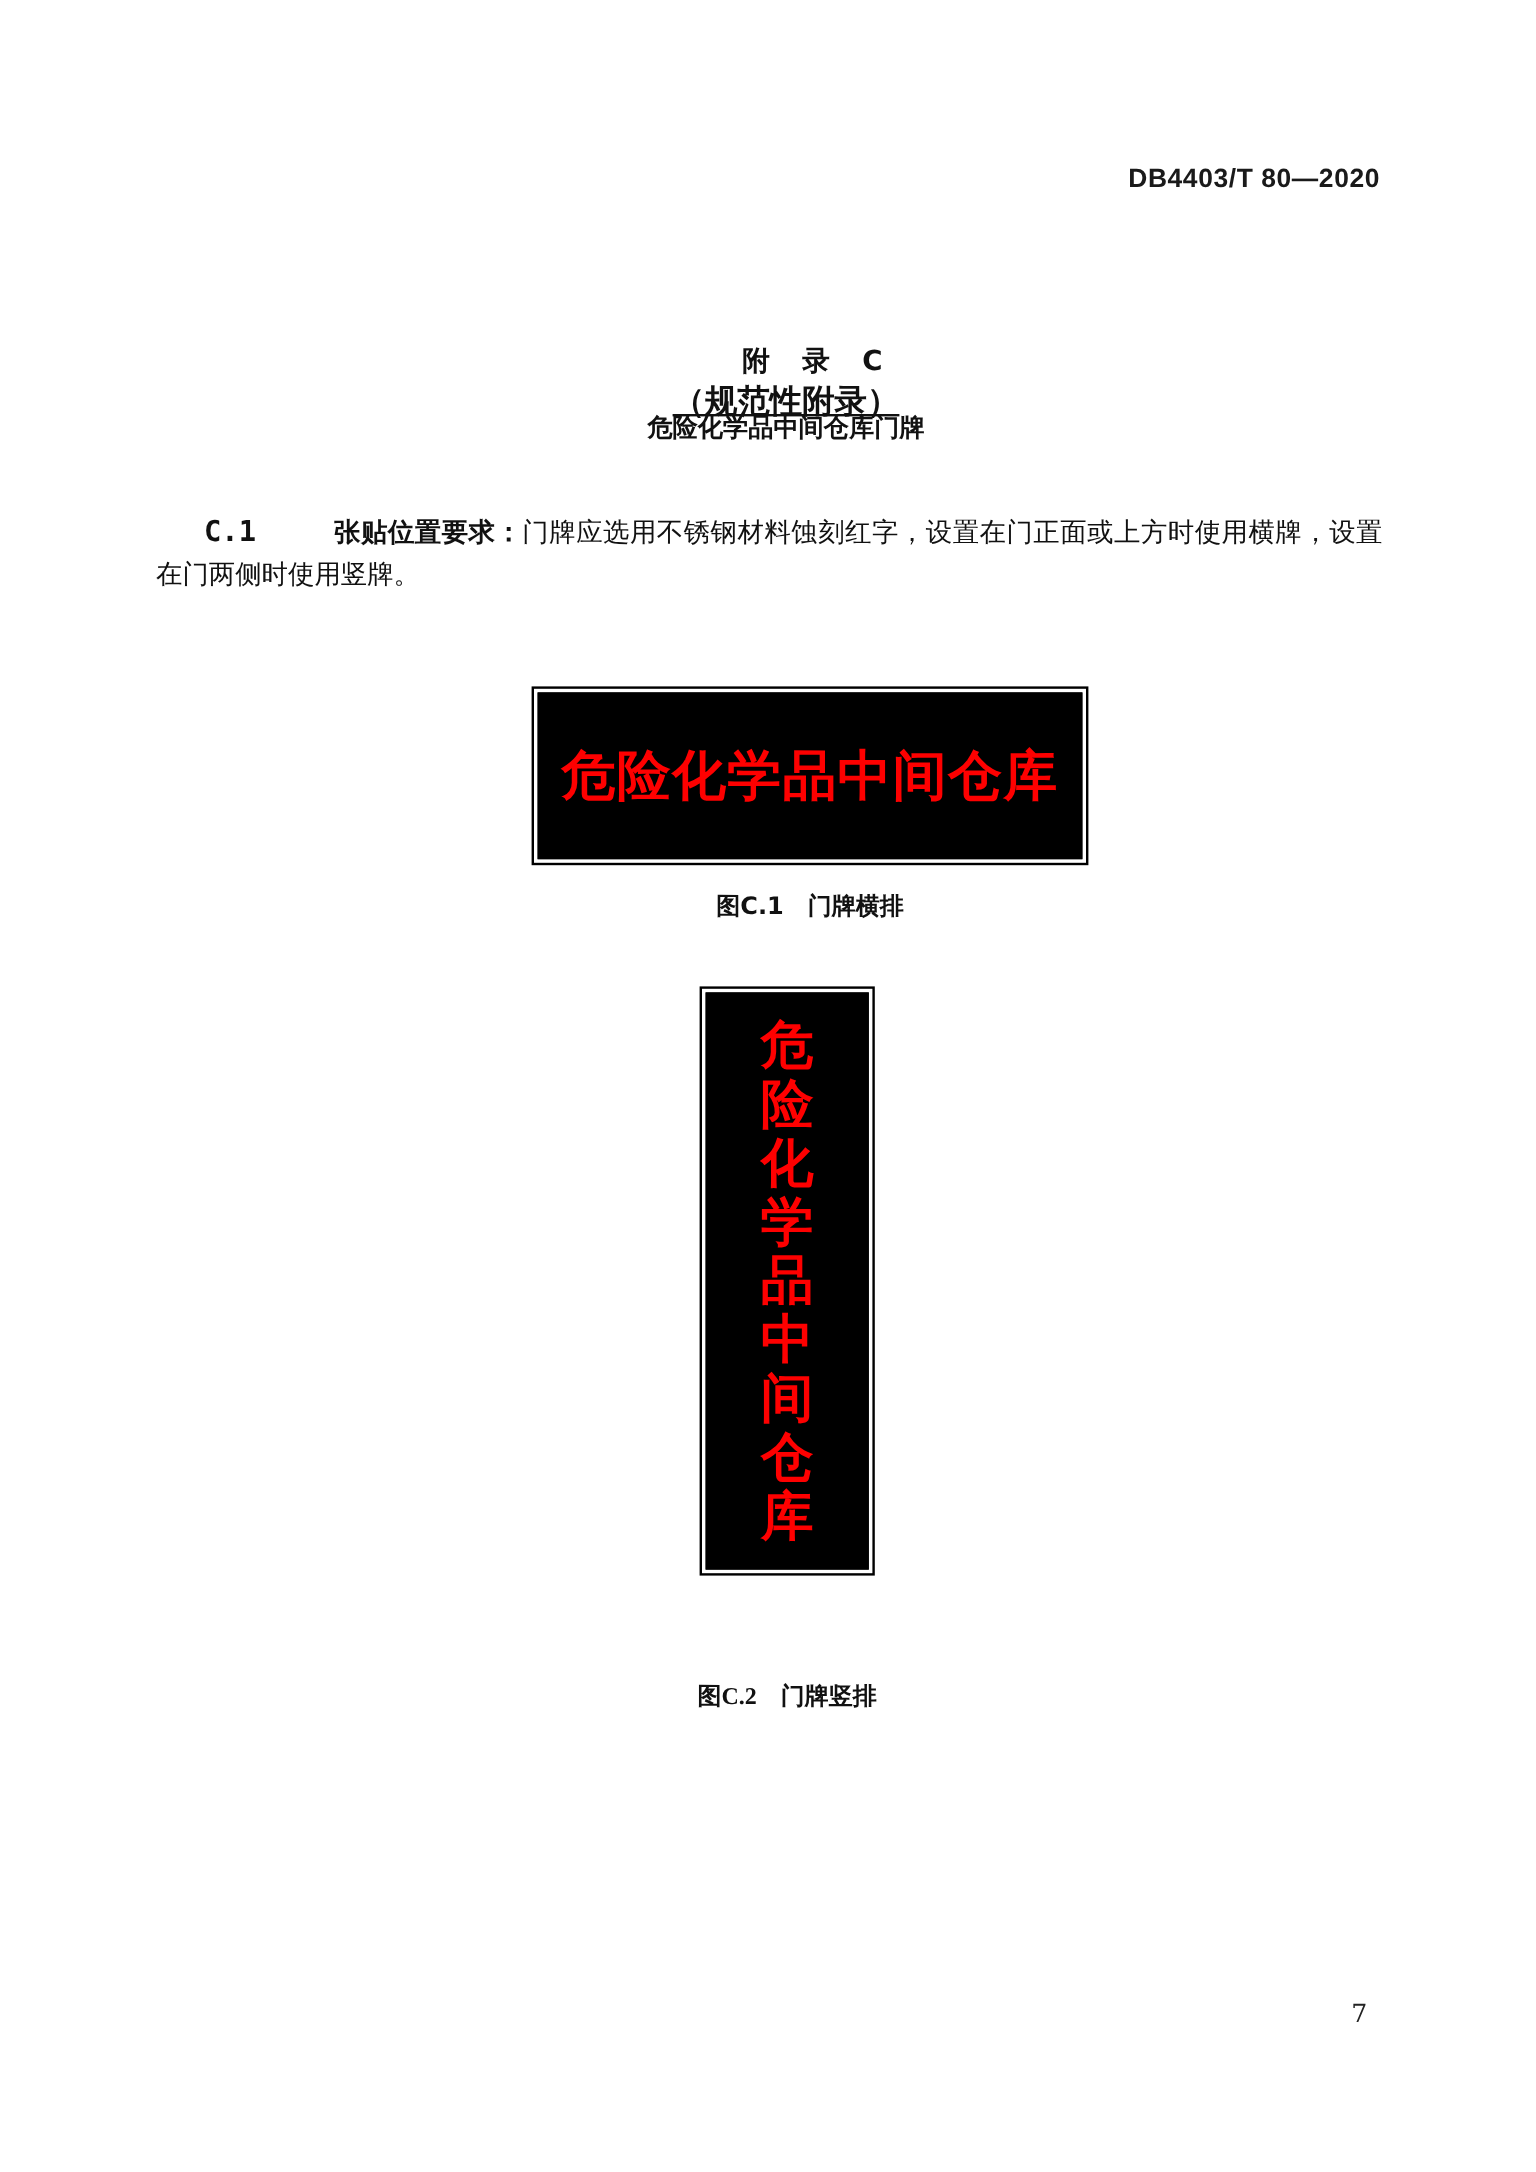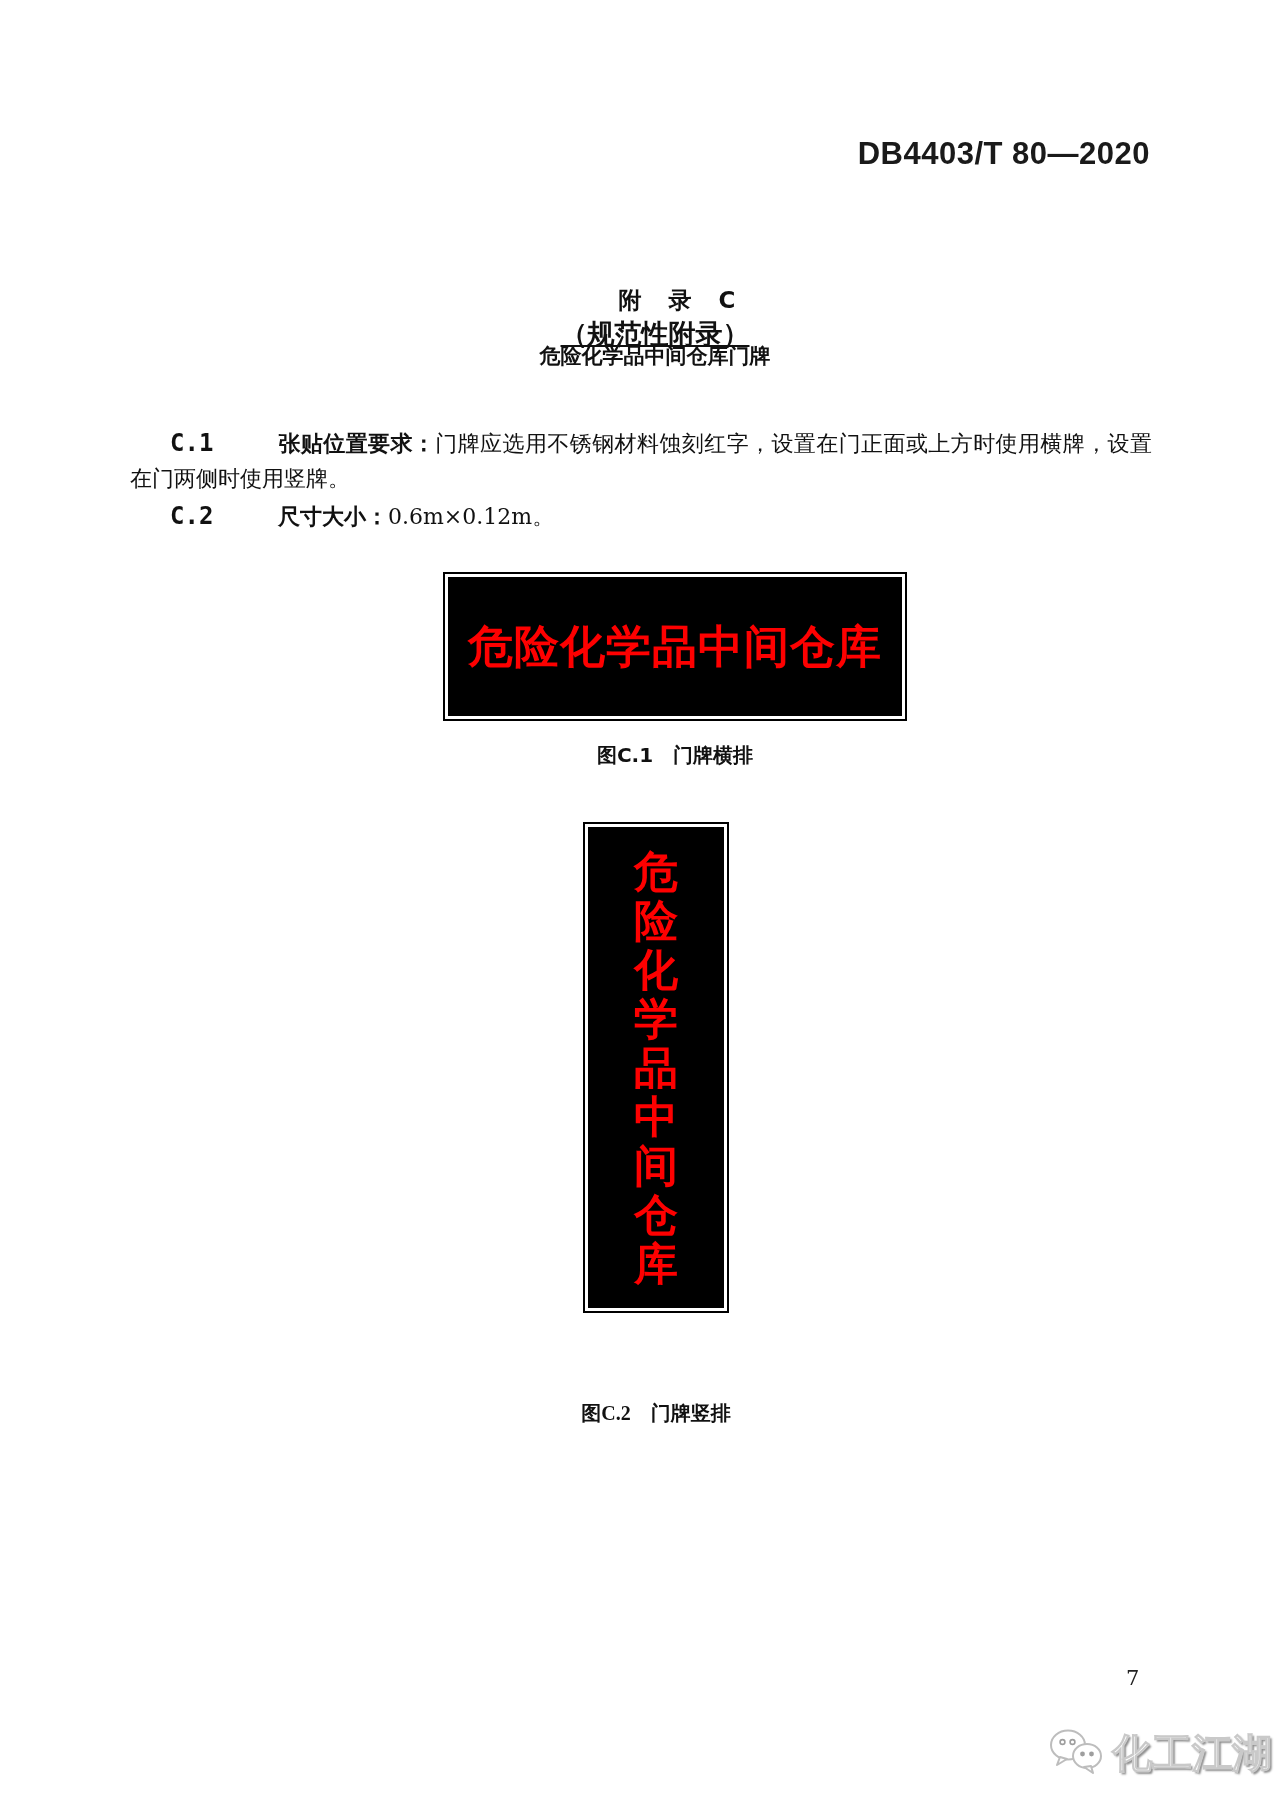"DB4403/T 80—2020" .doc-number { font-size: 31px -> 22px }
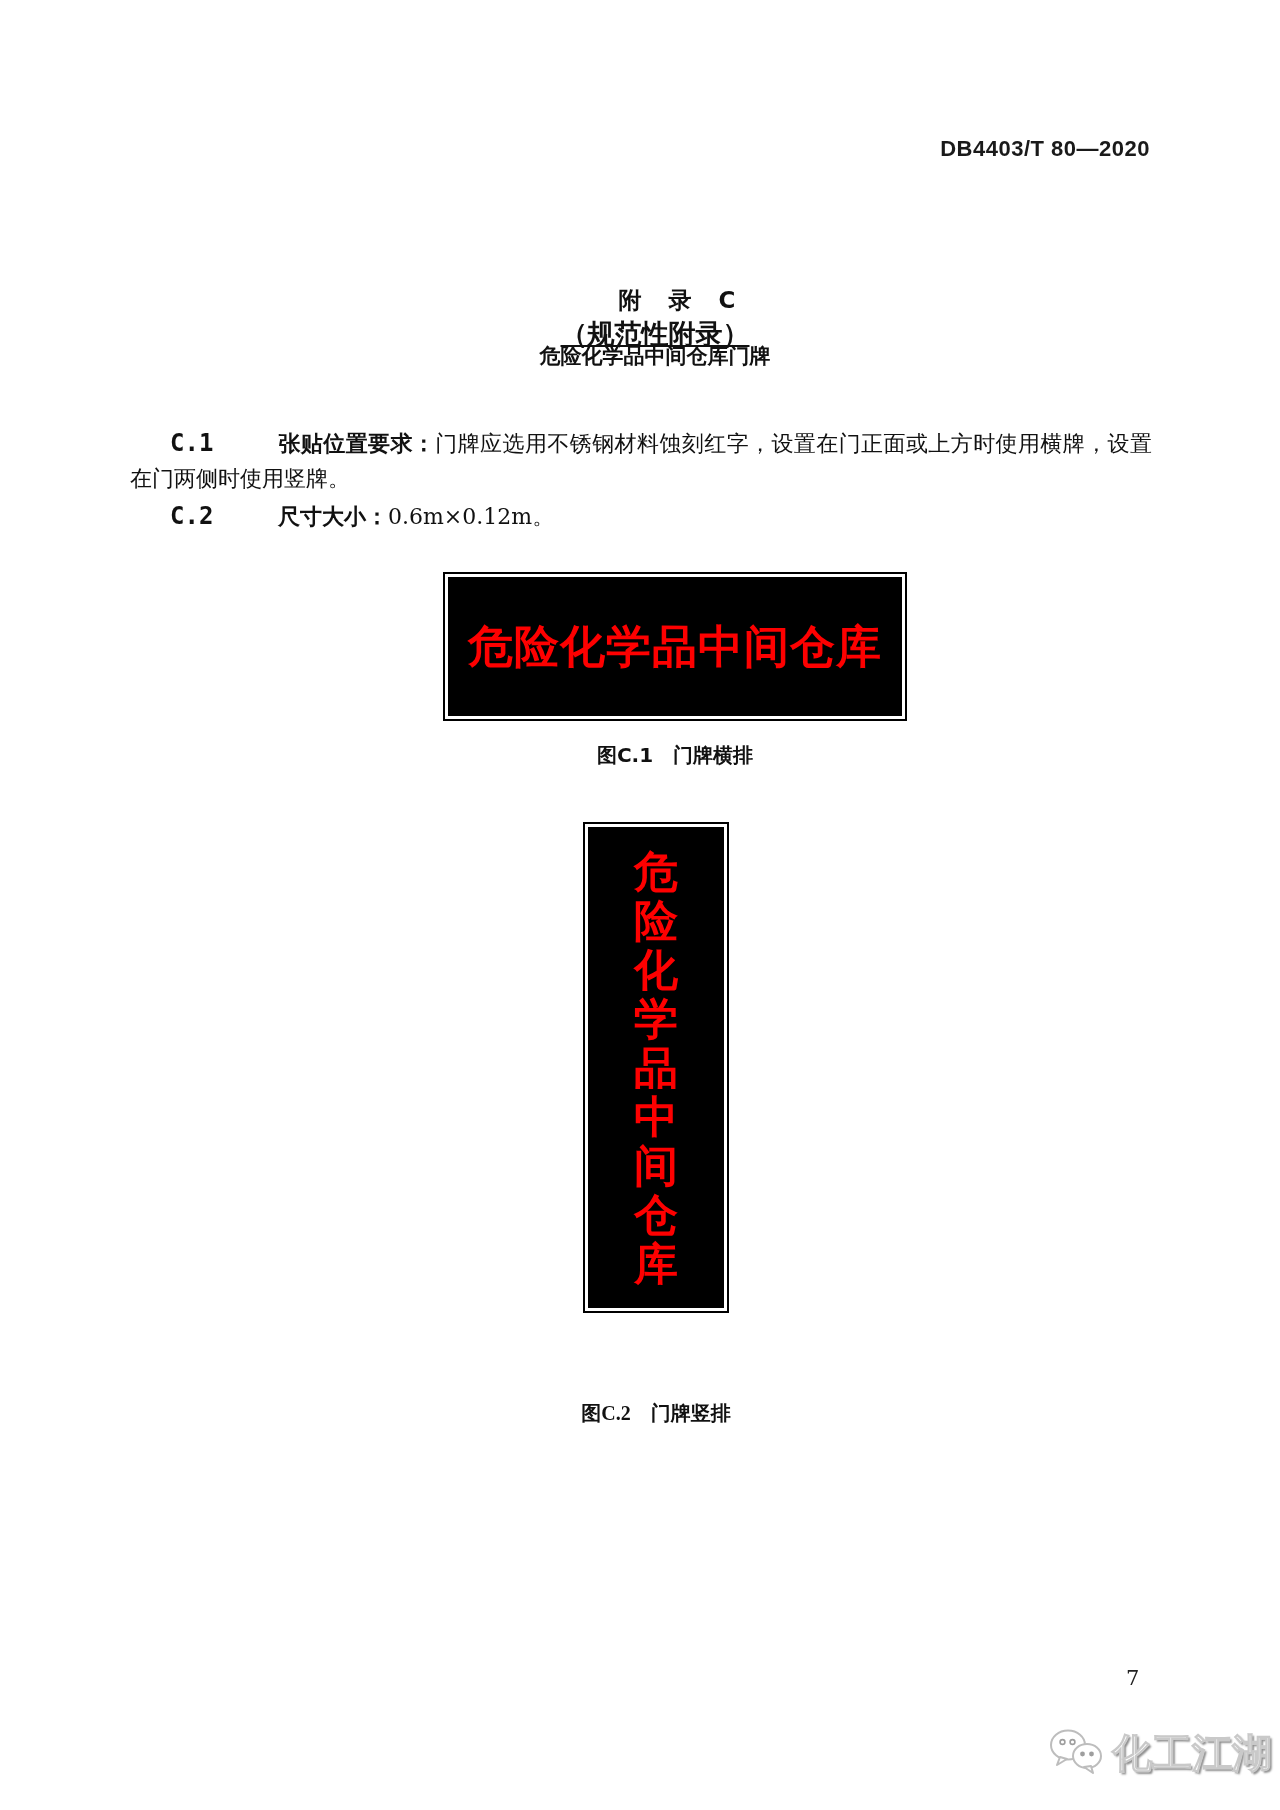"C.2 尺寸大小：0.6m×0.12m。" p.clause { html: <p> <span>C.2</span><span>尺寸大小：</span><span>0.6m×0.12m。</span> </p> -> none }
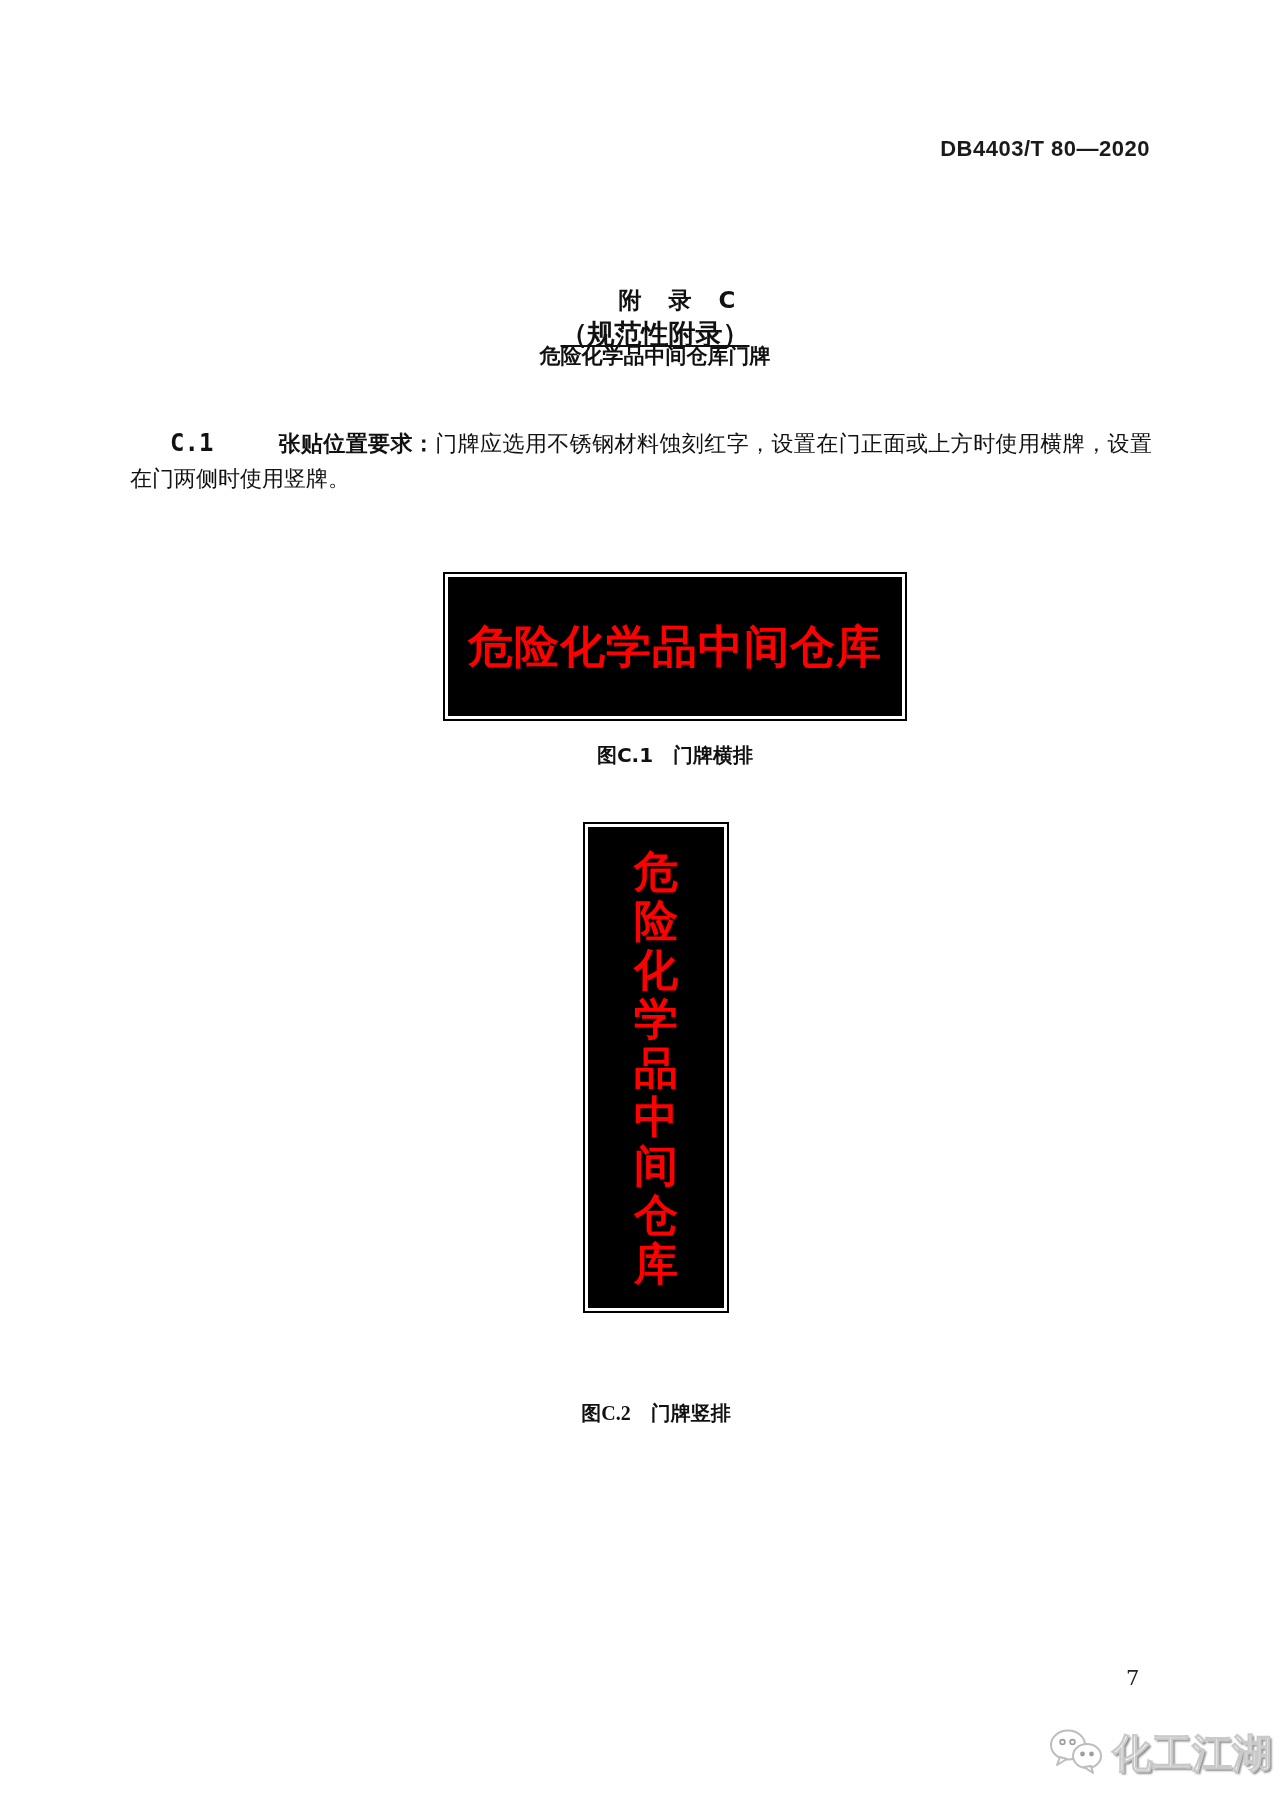"化工江湖" div.brand-watermark { html: <div> <span> <svg> <g> <ellipse></ellipse> <path></path> <ellipse></ellipse> <path></path> </g> <g> <circle></circle> <circle></circle> </g> <g> <circle></circle> <circle></circle> </g> </svg> </span> <span>化工江湖</span> </div> -> none }
